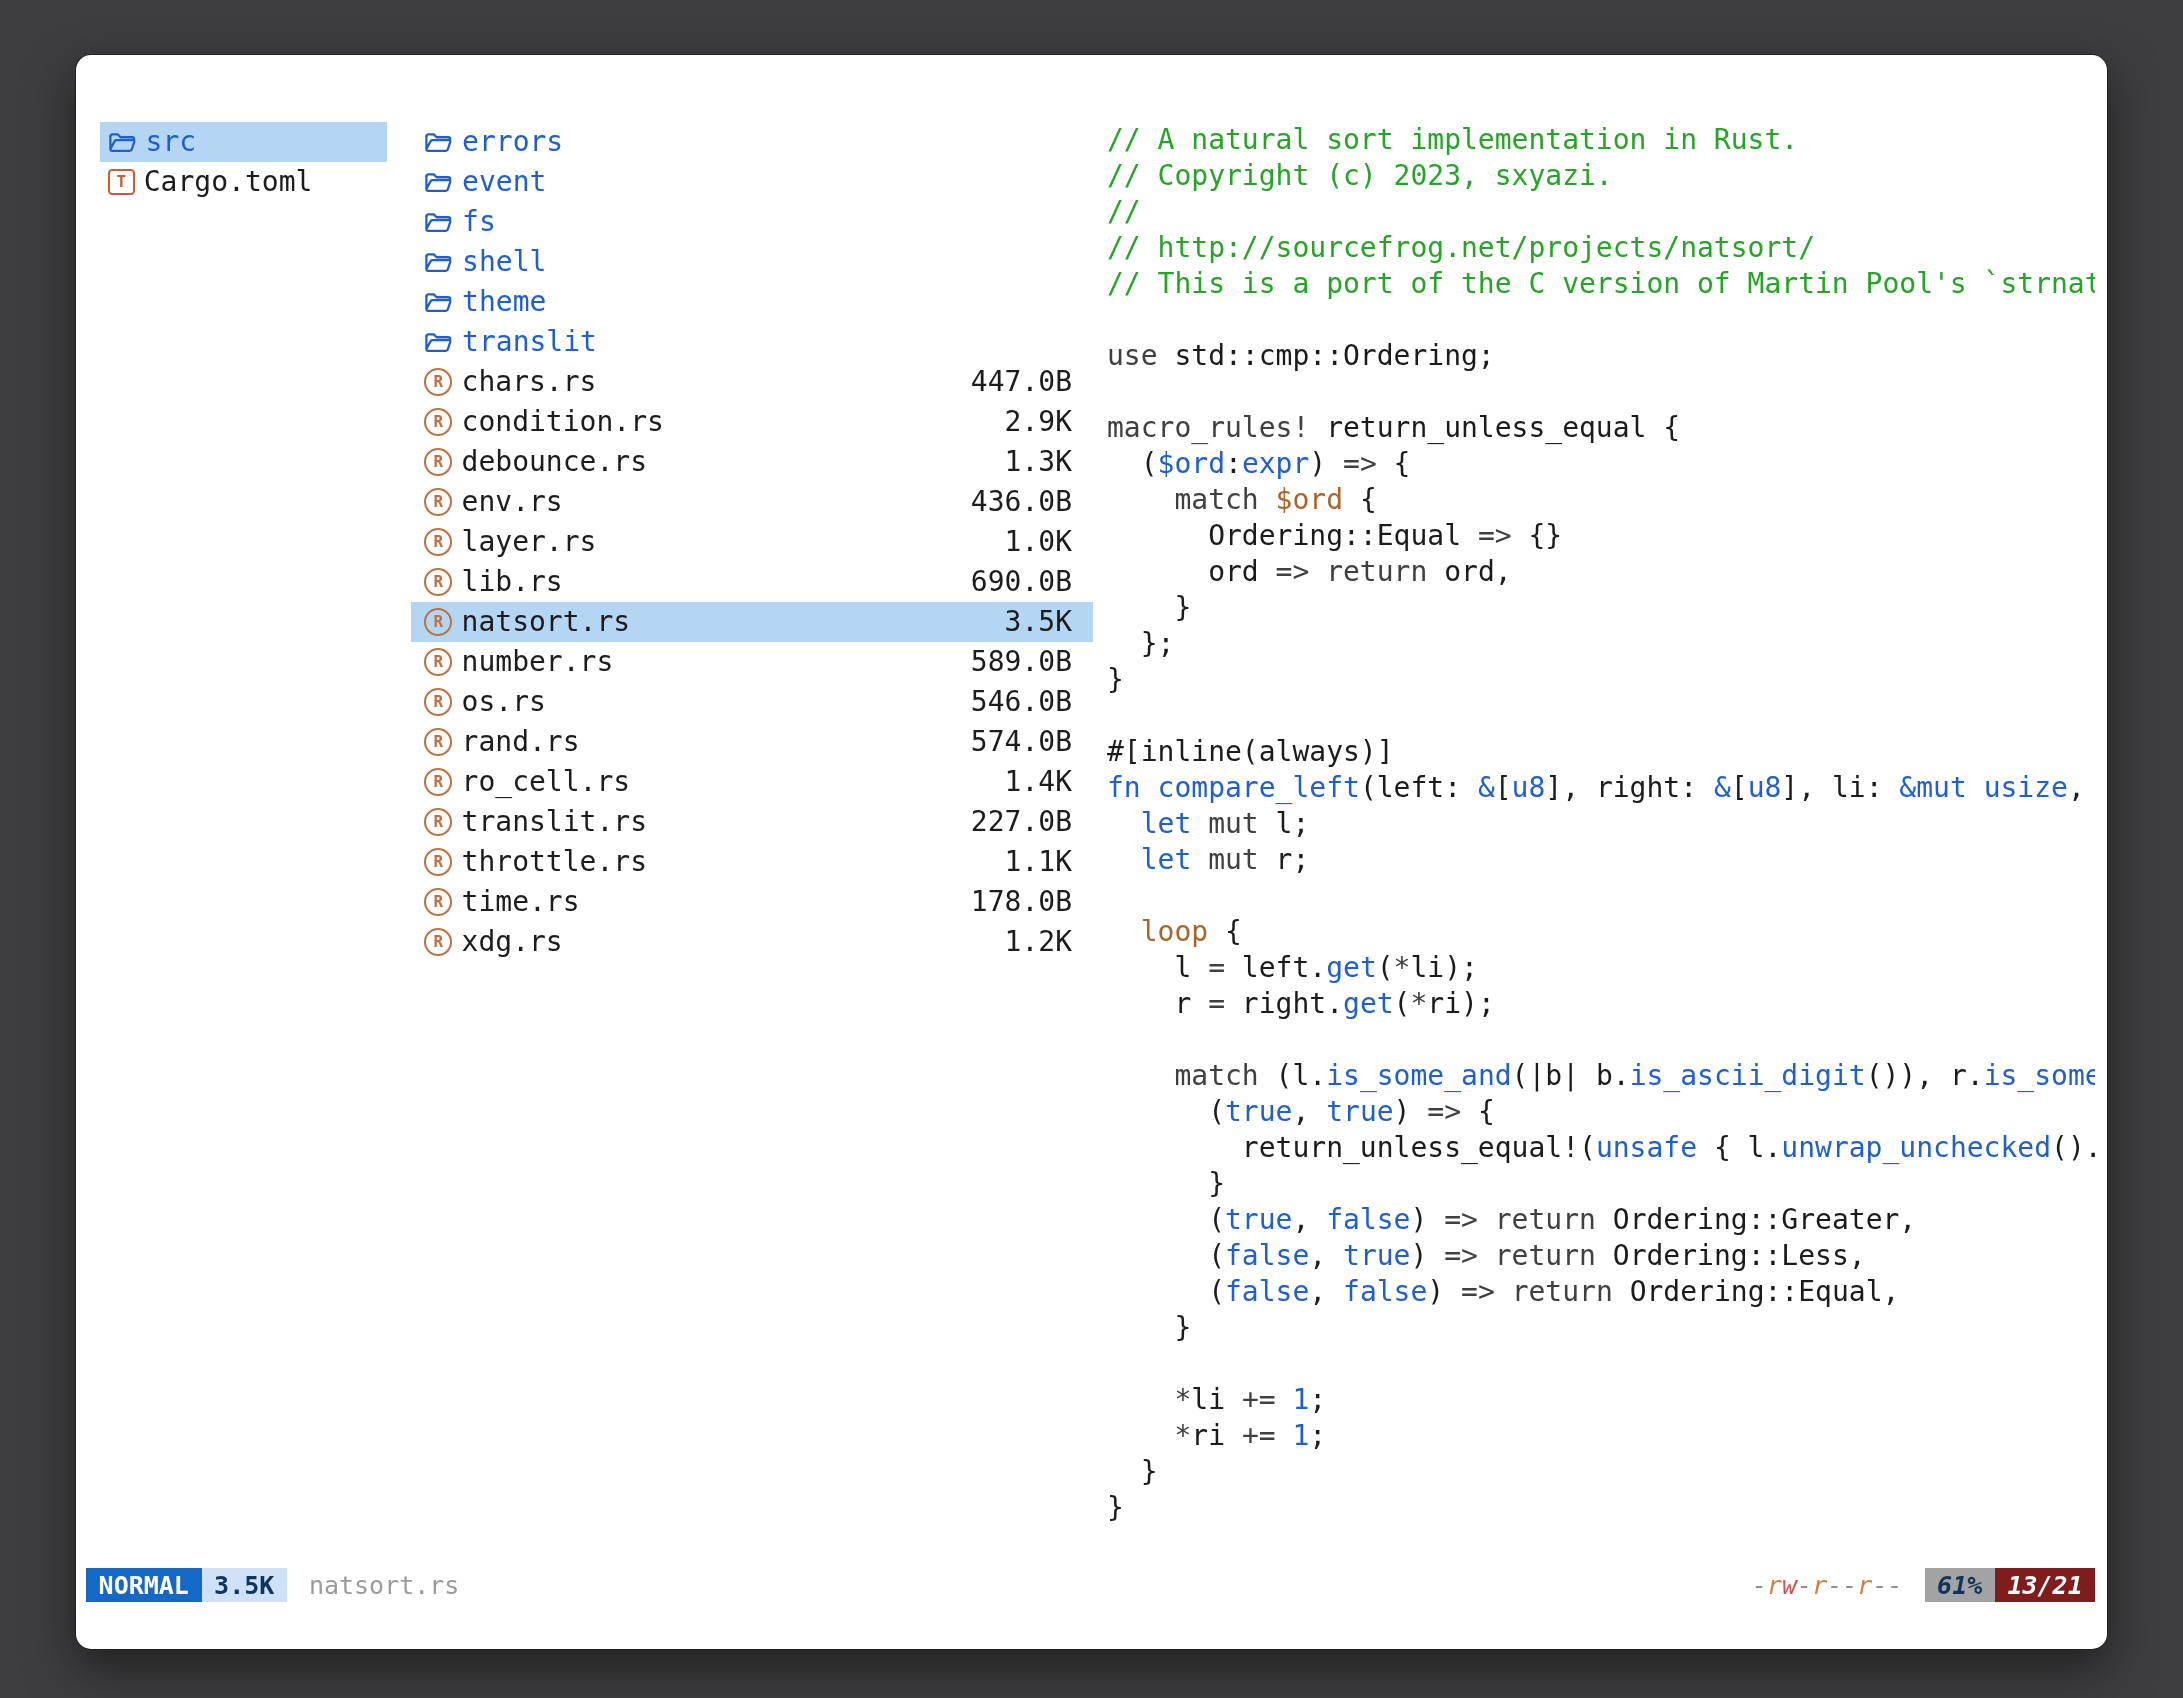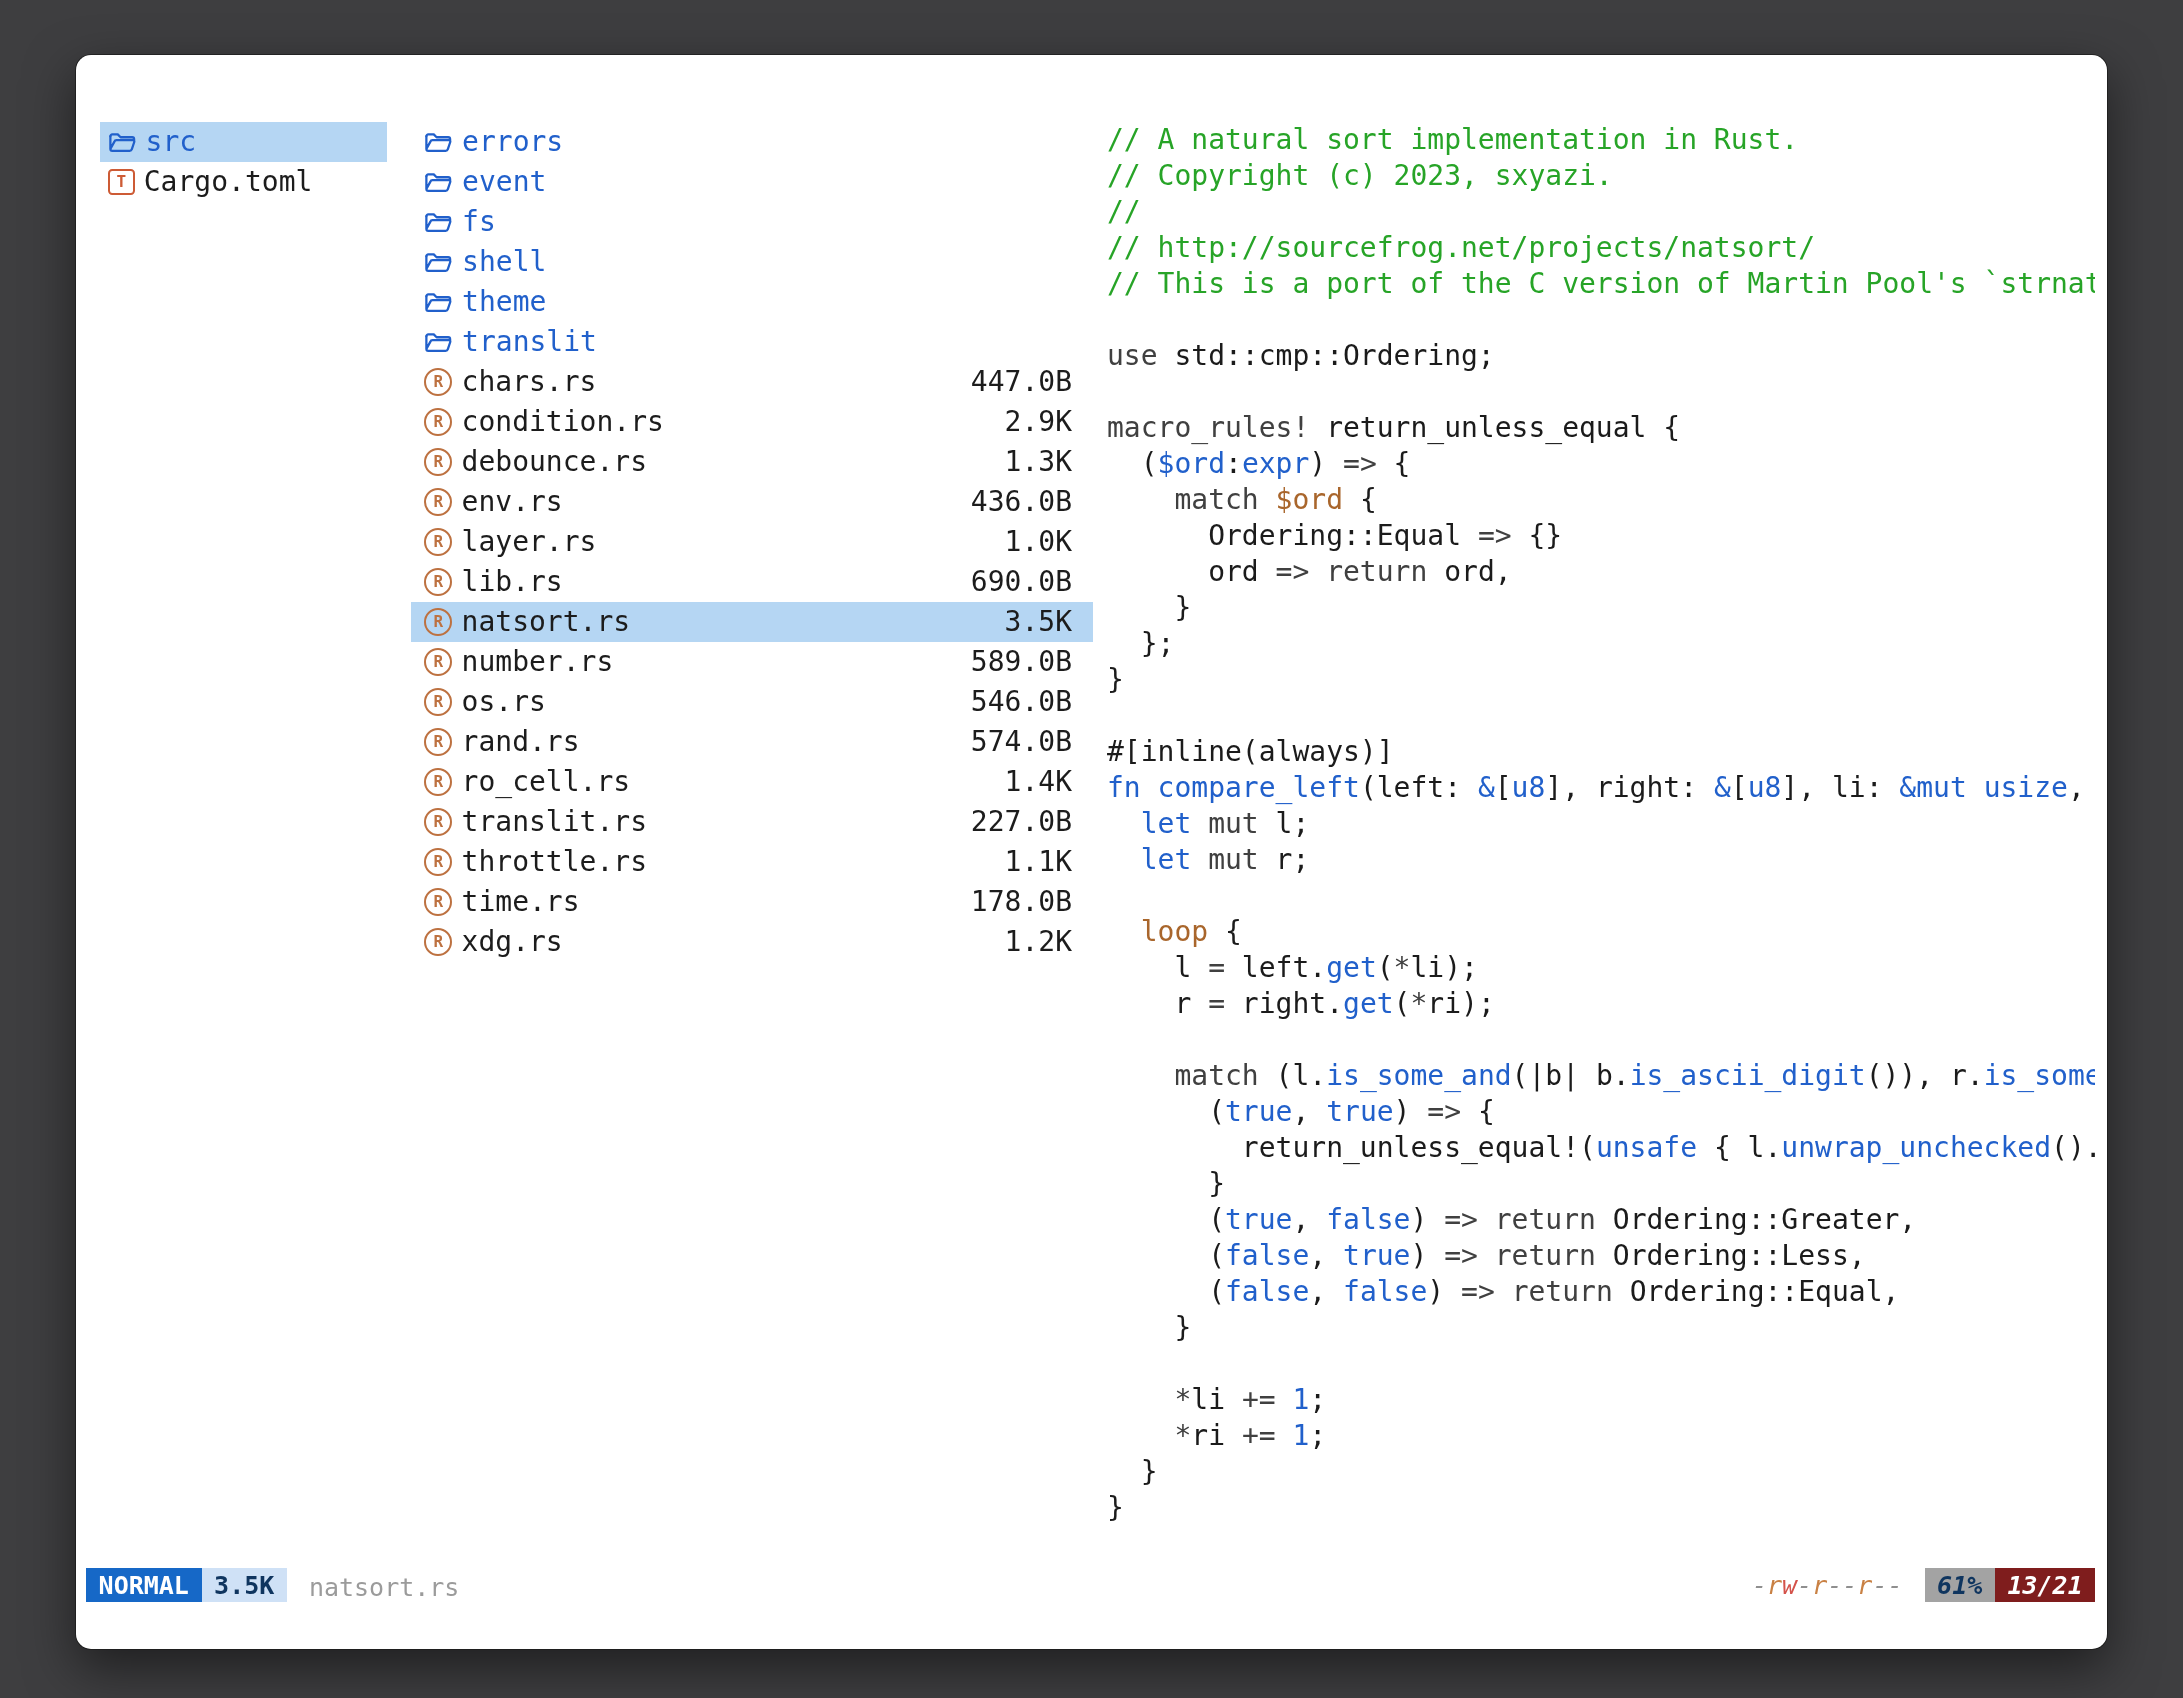"NORMAL" .sb-left { align-items: flex-end -> center }
